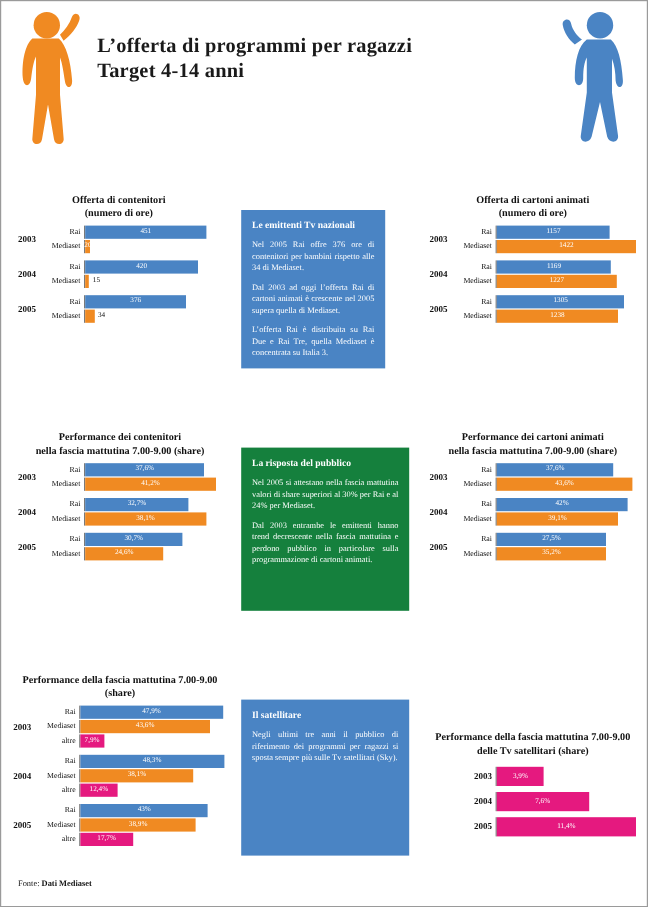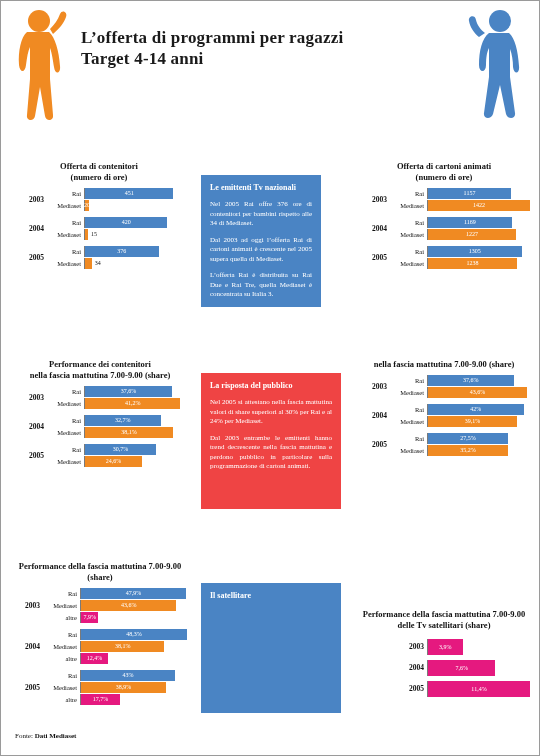"2003" .plot { margin-left: 14px -> none }
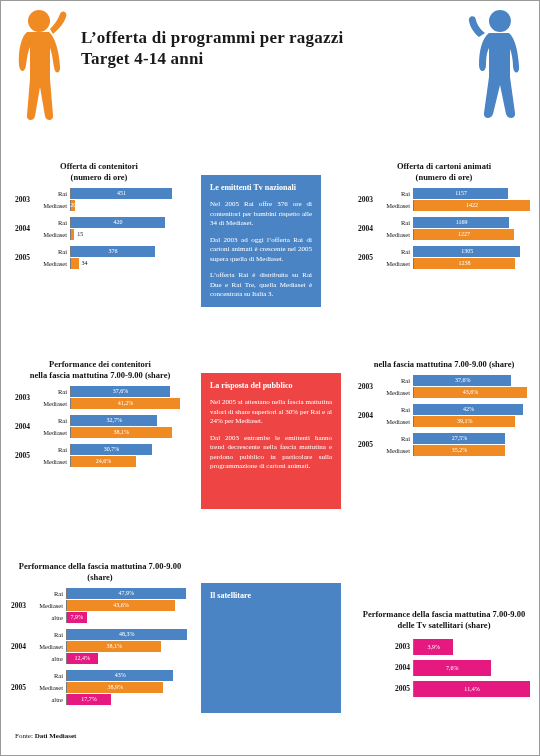"Performance dei cartoni animati" div { html: none -> <div>Performance dei cartoni animati</div> }
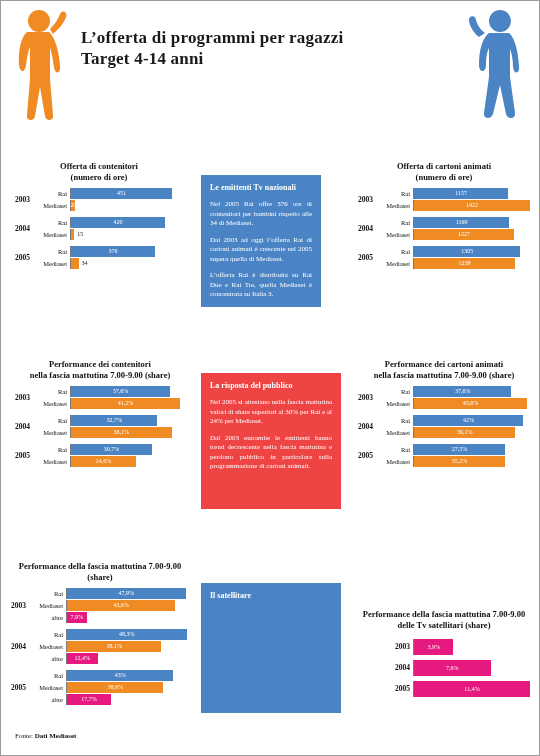"La risposta del pubblico" .tb-orange { background: #ef4444 -> #15803d }
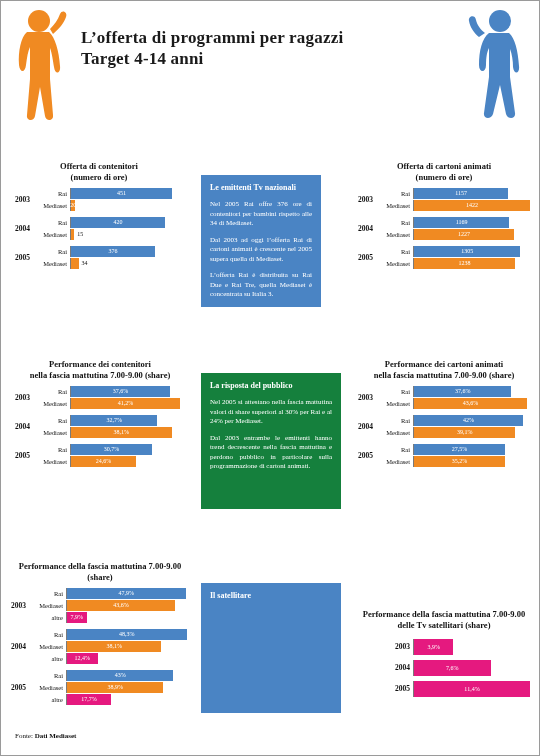"Negli ultimi tre anni il" p { html: none -> <p>Negli ultimi tre anni il pubblico di riferimento dei programmi per ragazzi si sposta sempre più sulle Tv satellitari (Sky).</p> }
